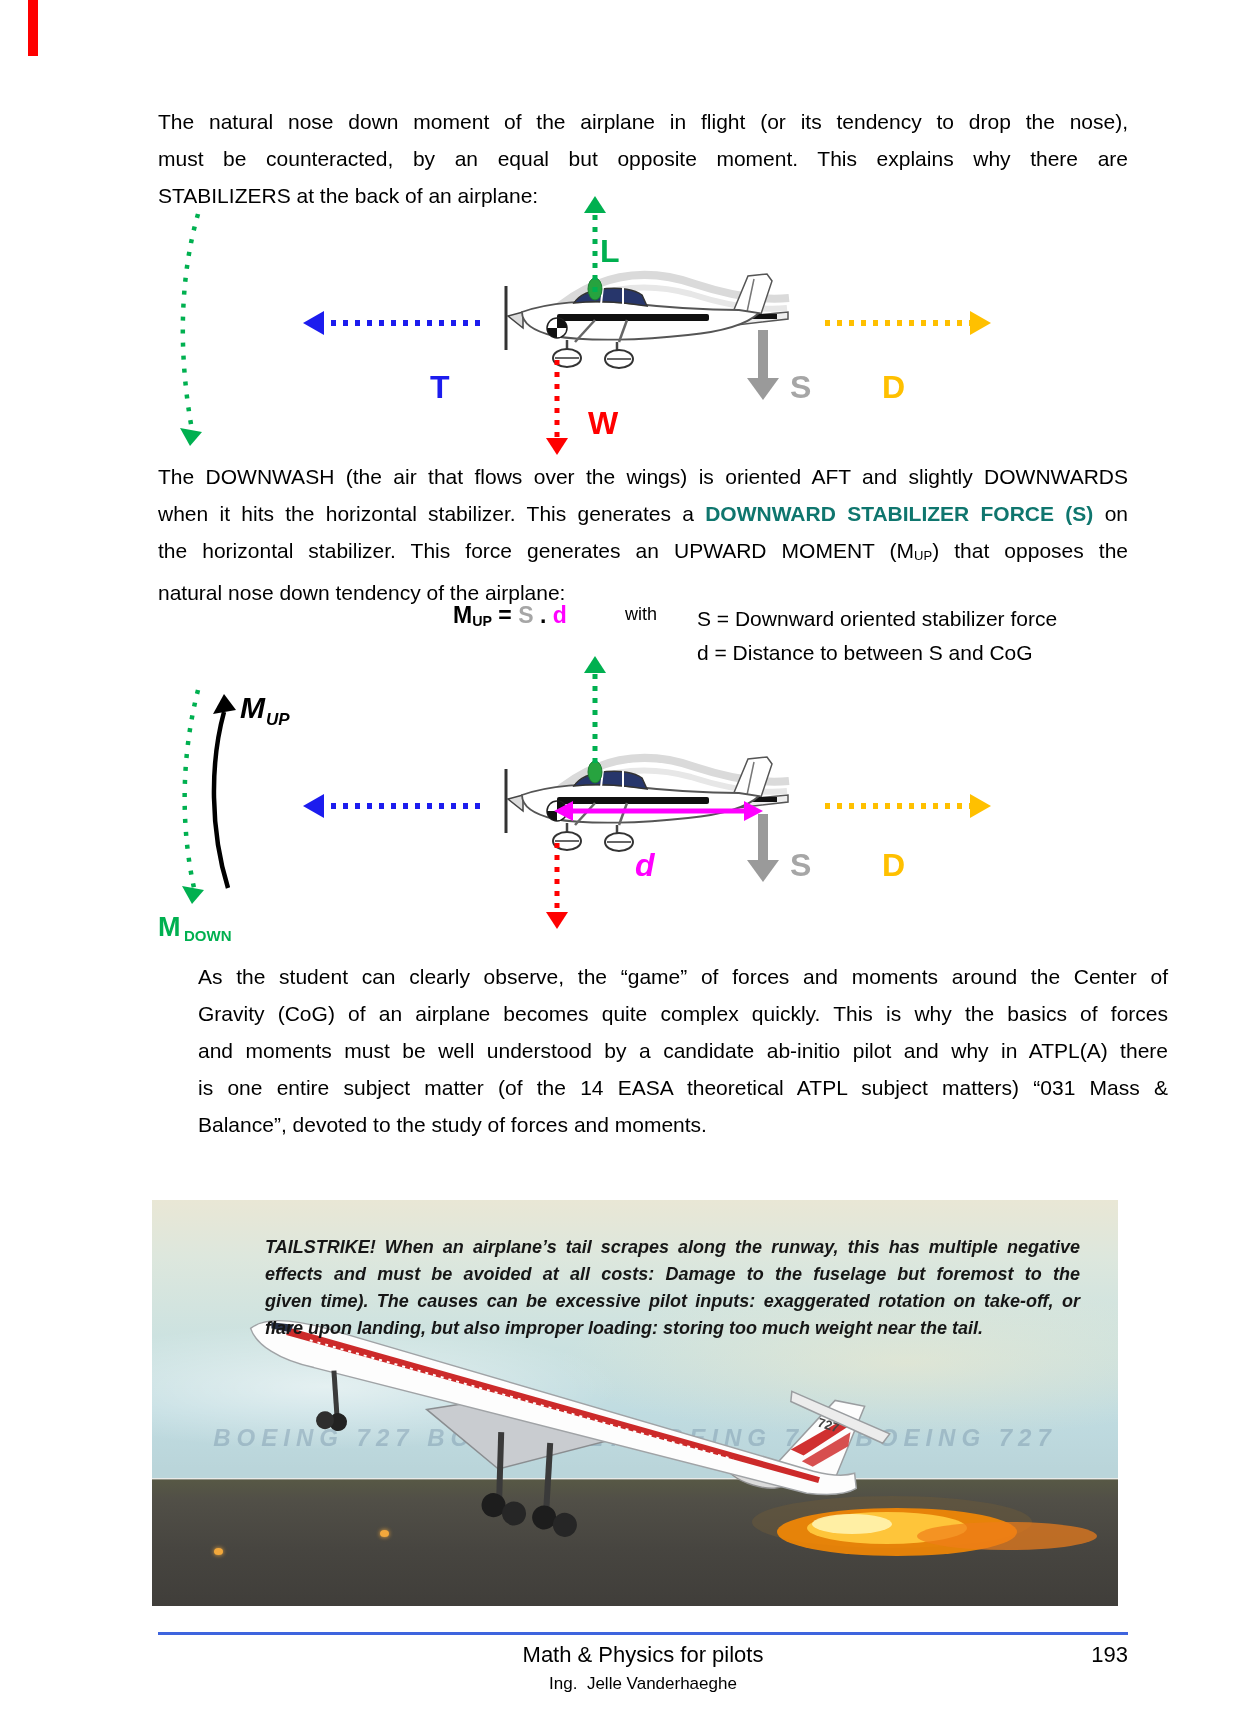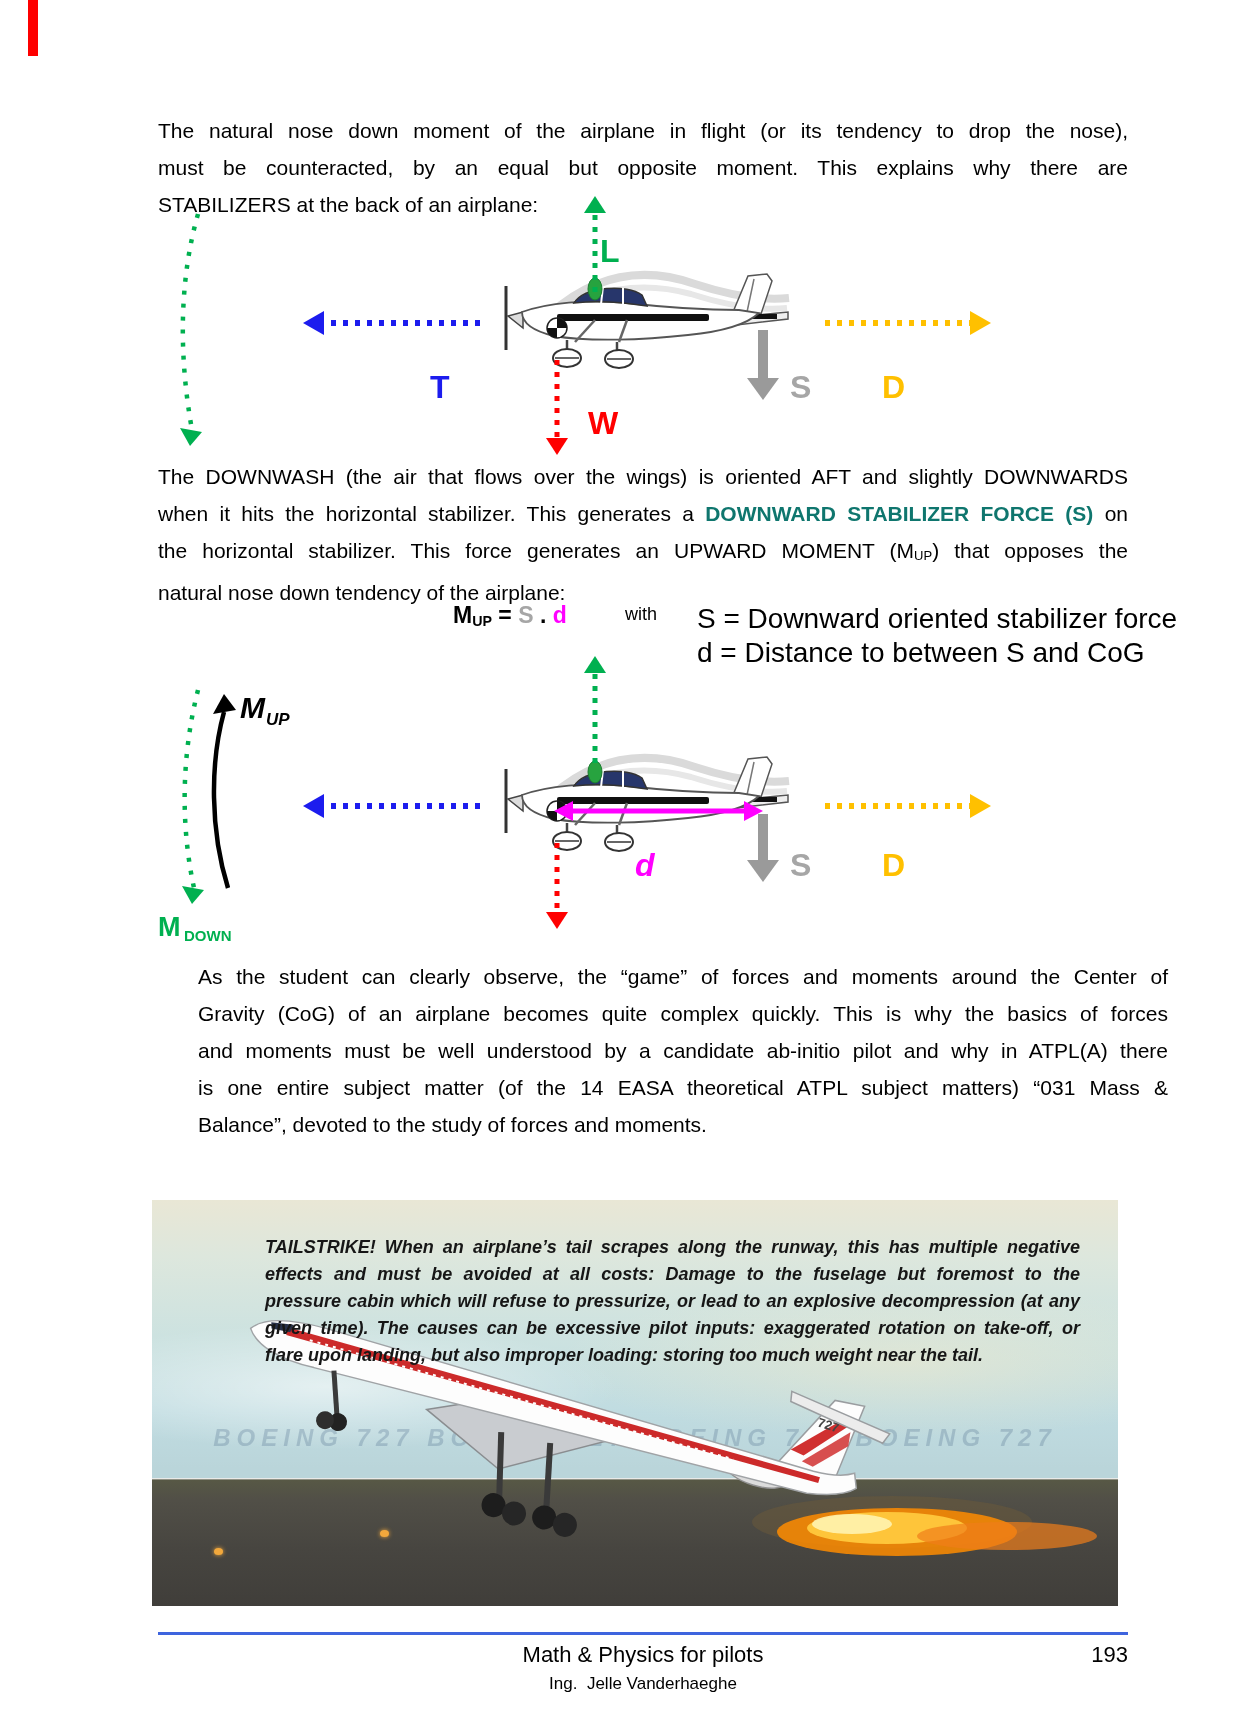"The natural nose down moment" div.abs { top: 112px -> 103px }
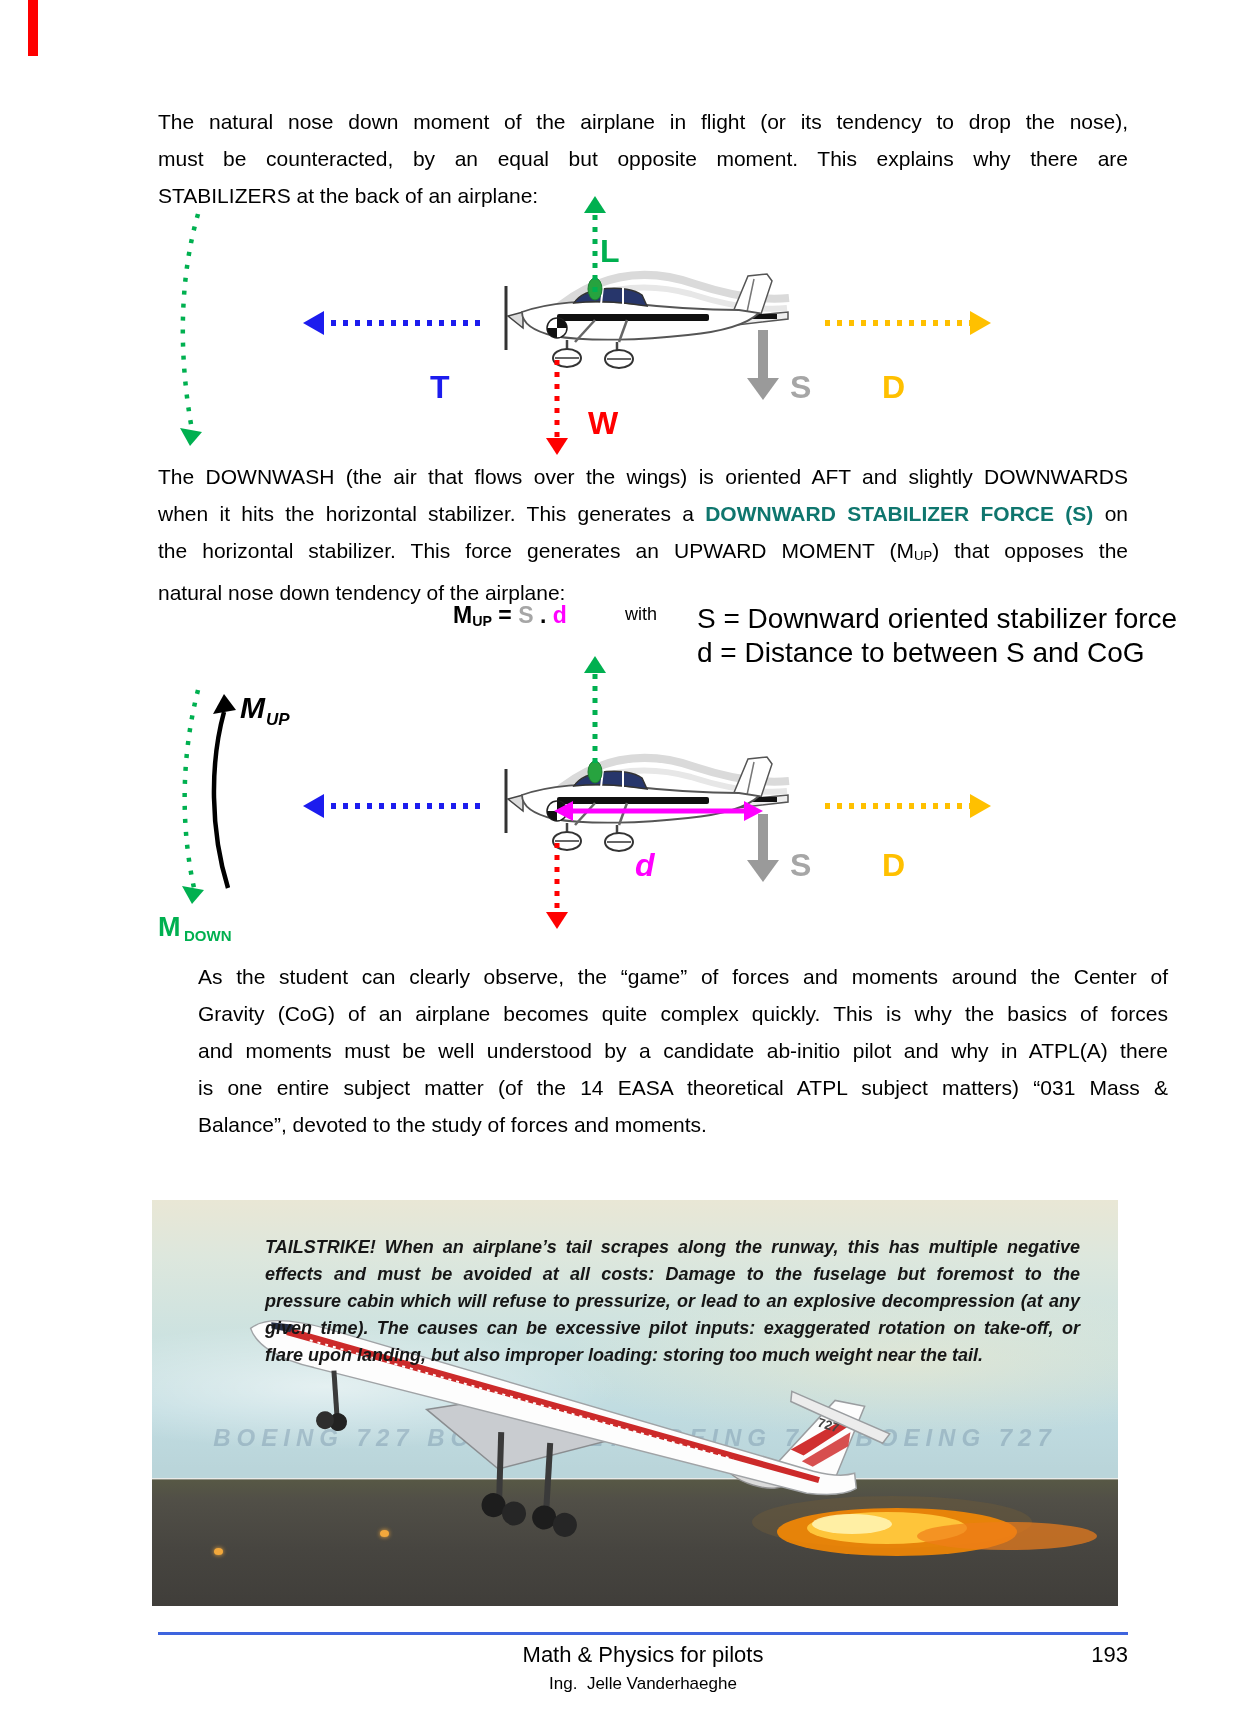"S = Downward oriented stabilizer" .defs { font-size: 28px -> 21px }
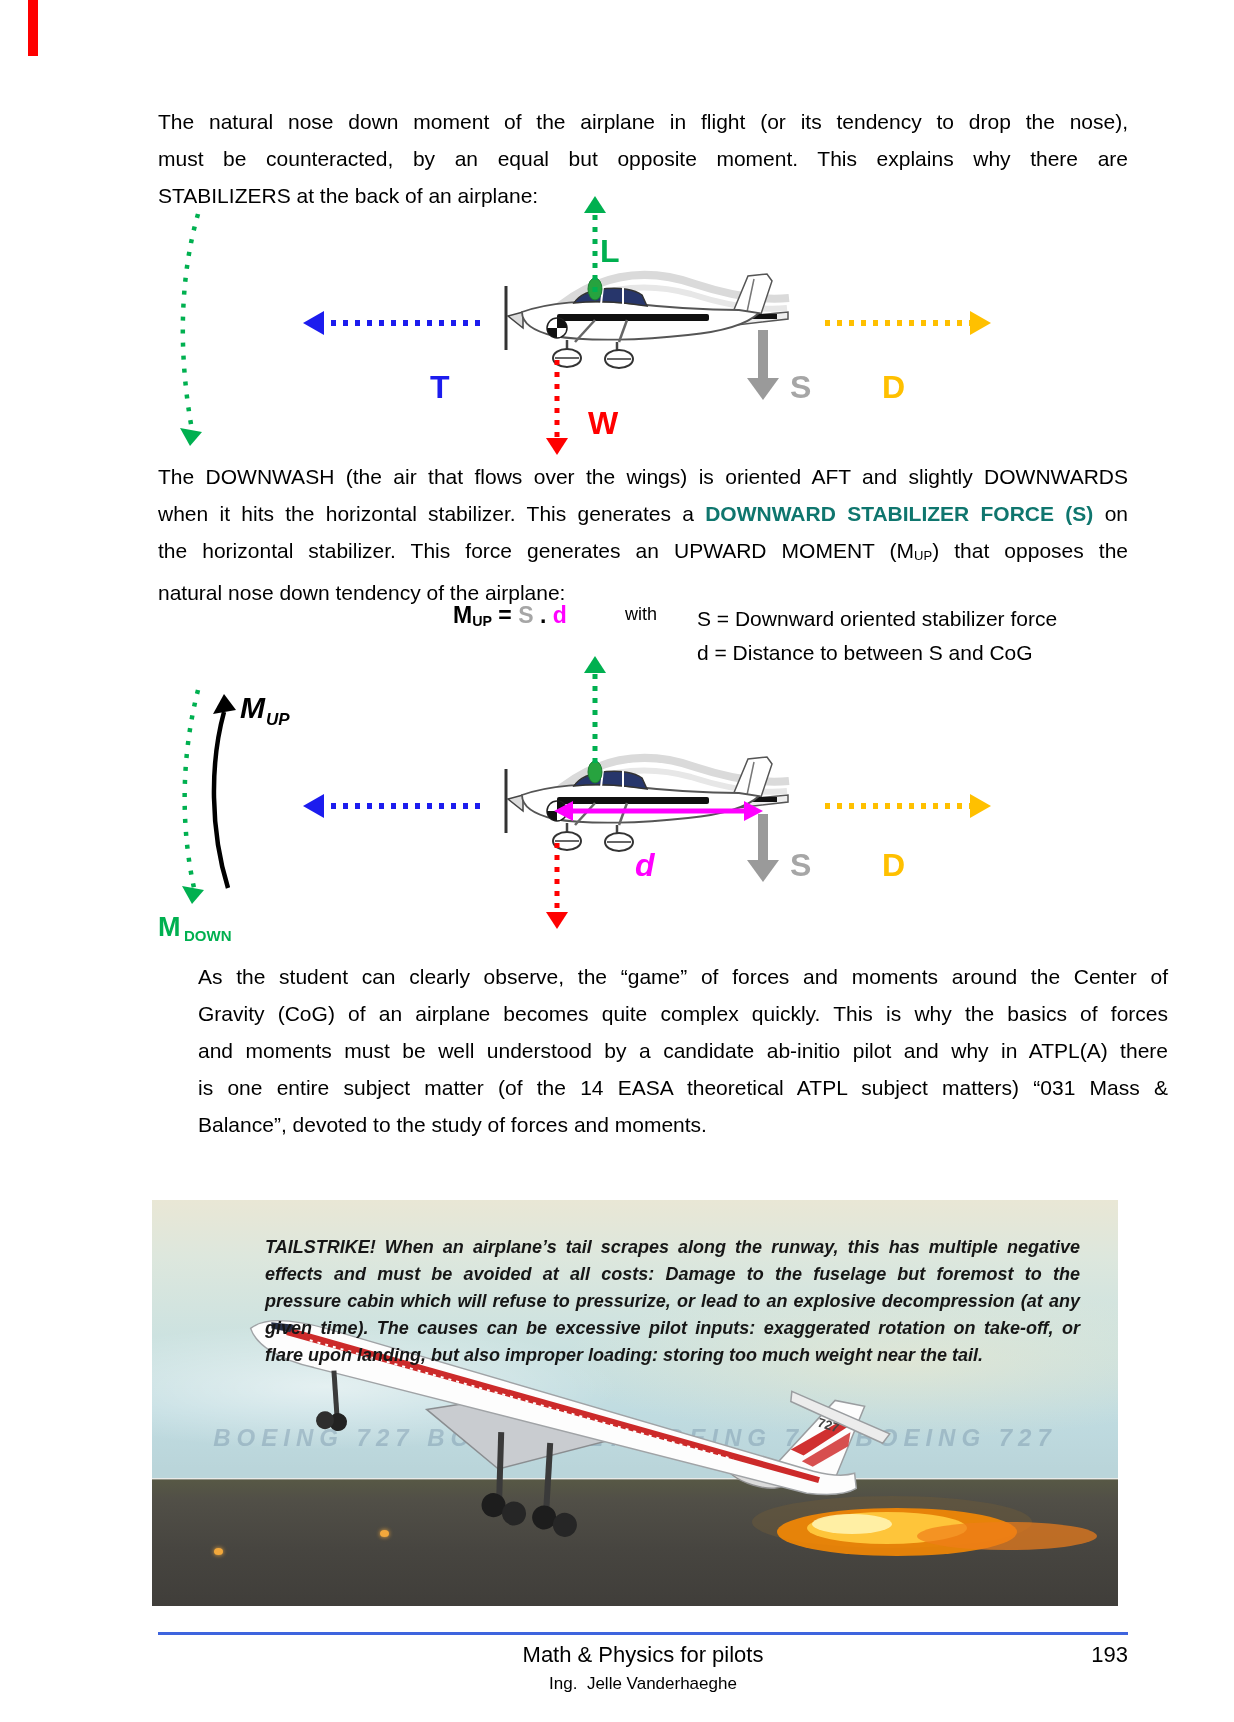"pressure cabin which will refuse" div.jline { html: <div>pressure cabin which will refuse to pressurize, or lead to an explosive decompression (at any</div> -> none }
